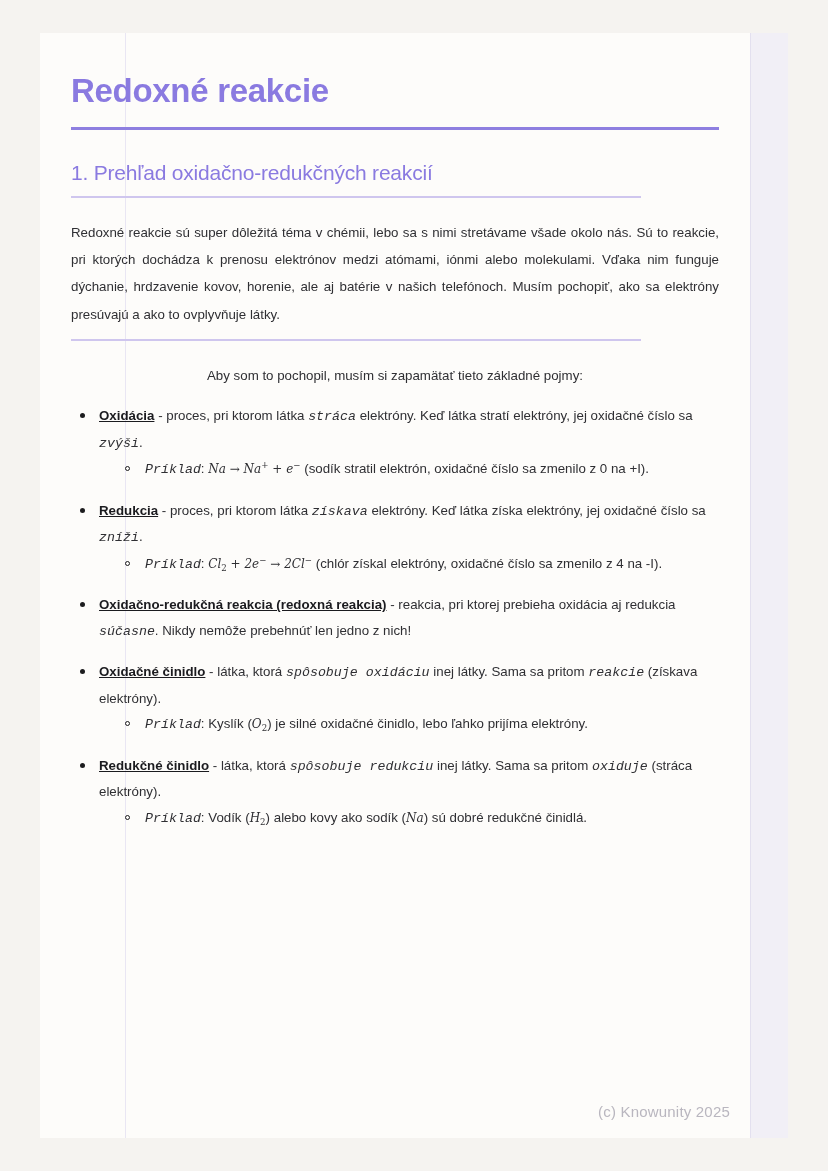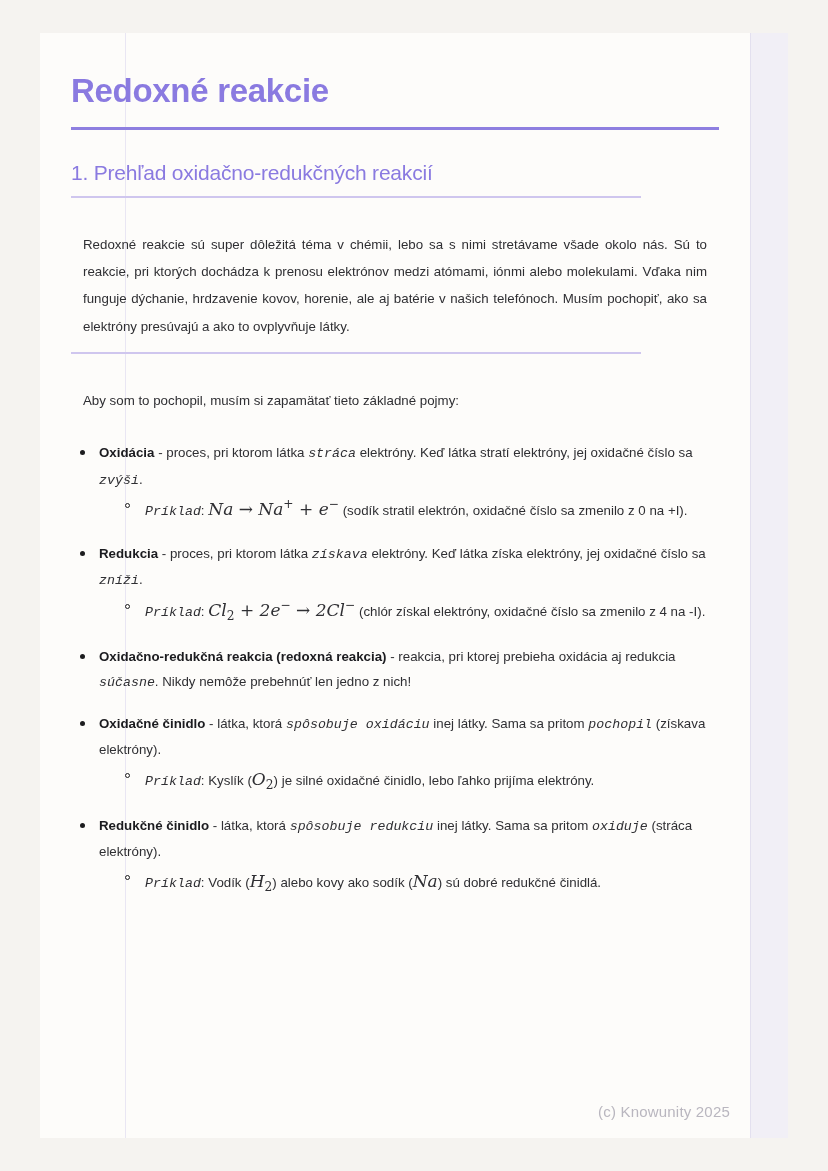"Redoxné reakcie sú super dôležitá" p.body { margin: 12px -> 0 }
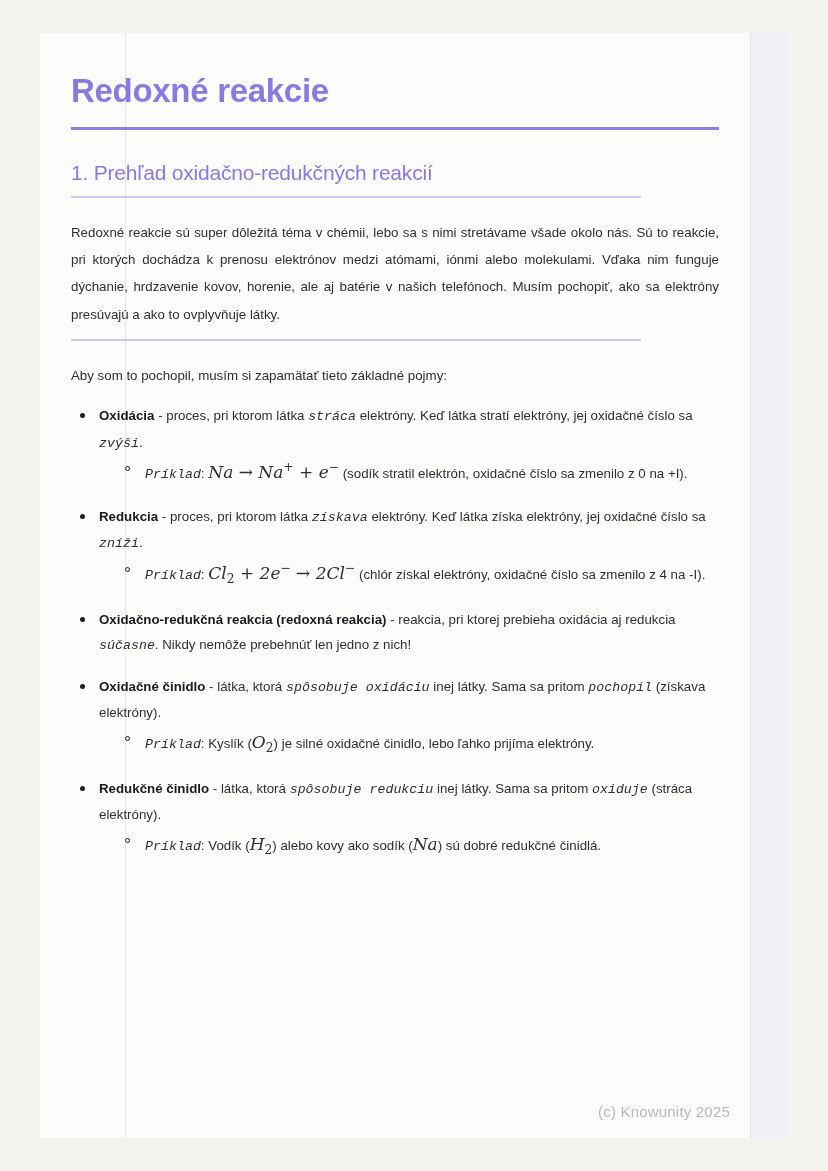"Aby som to pochopil, musím" p.body.narrow { text-align: left -> center }
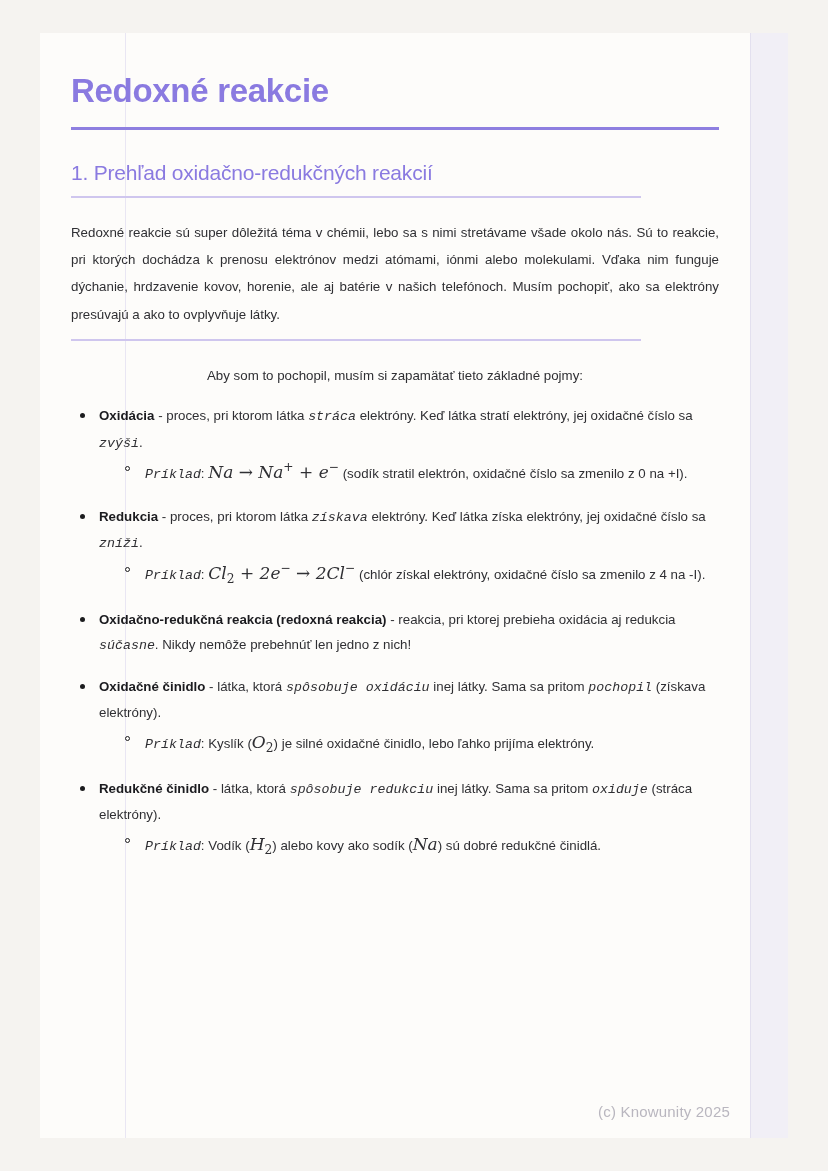"Oxidácia" b, strong { text-decoration: none -> underline }
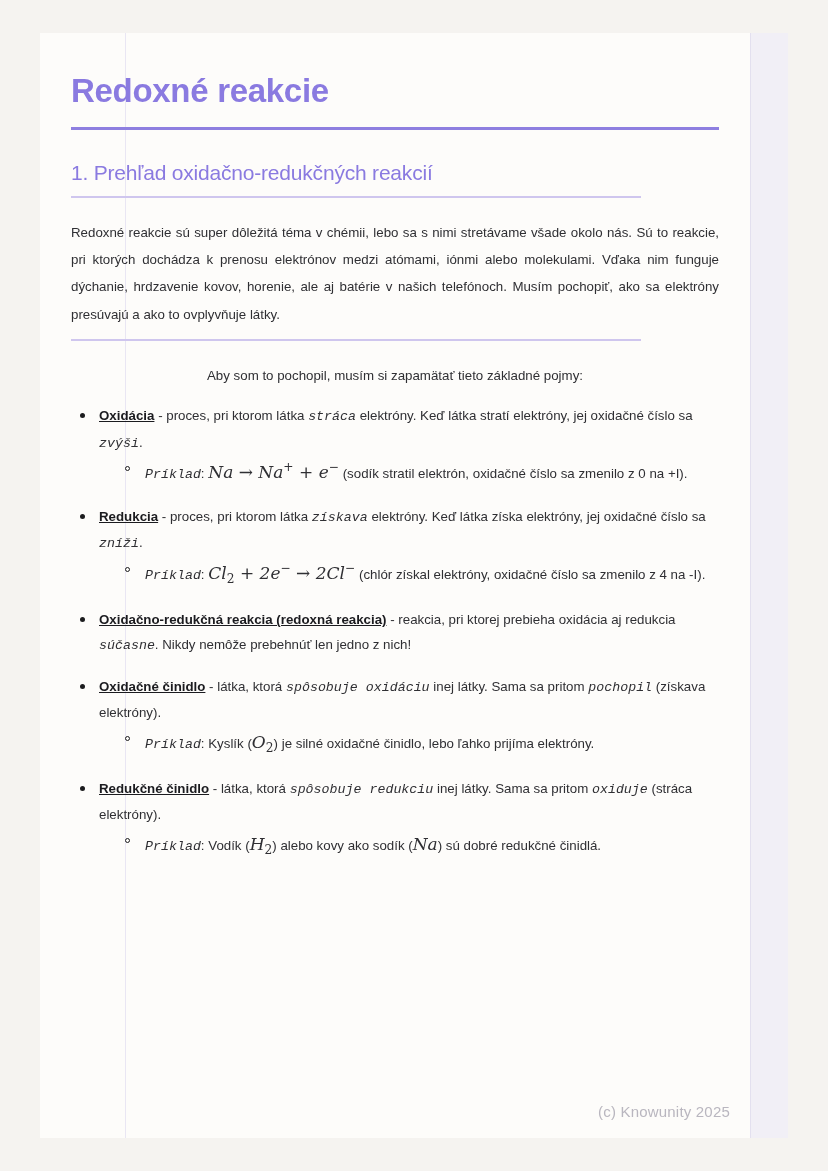"Na → Na+ + e−" .math { font-size: 17px -> 12px }
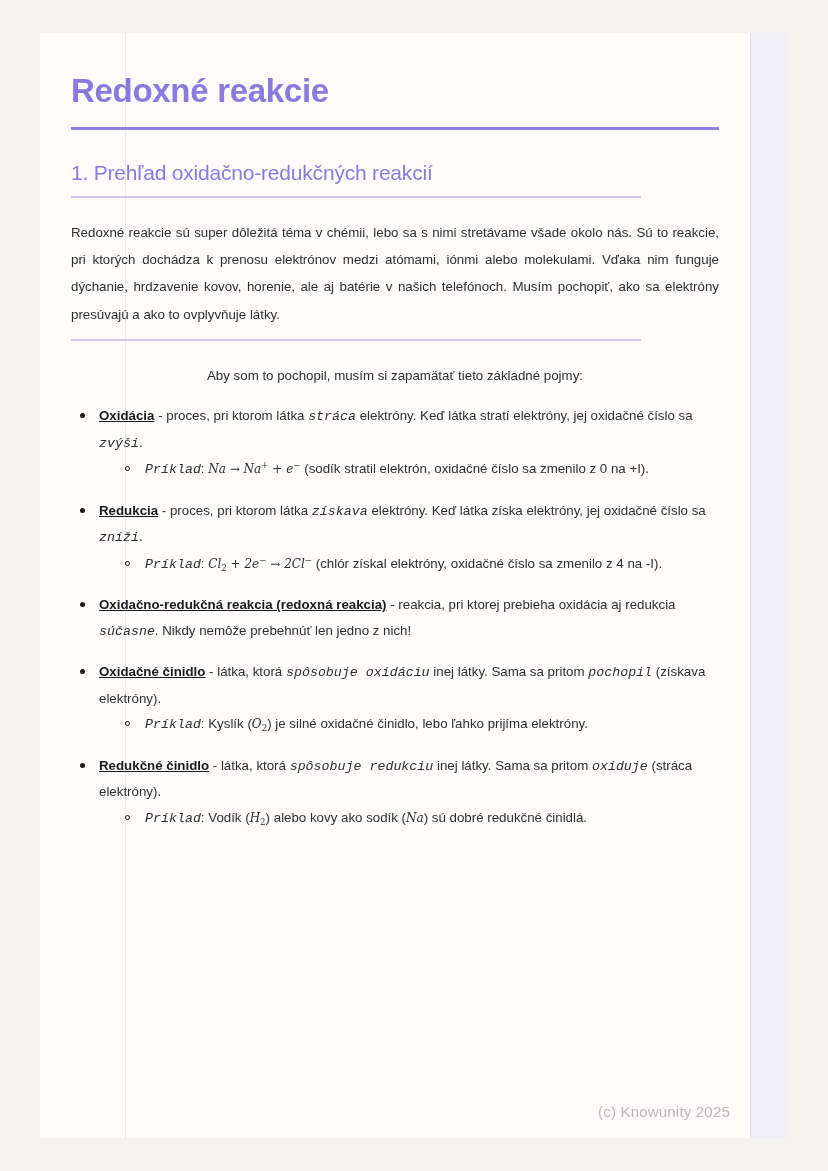"pochopil" i { text: pochopil -> reakcie }
